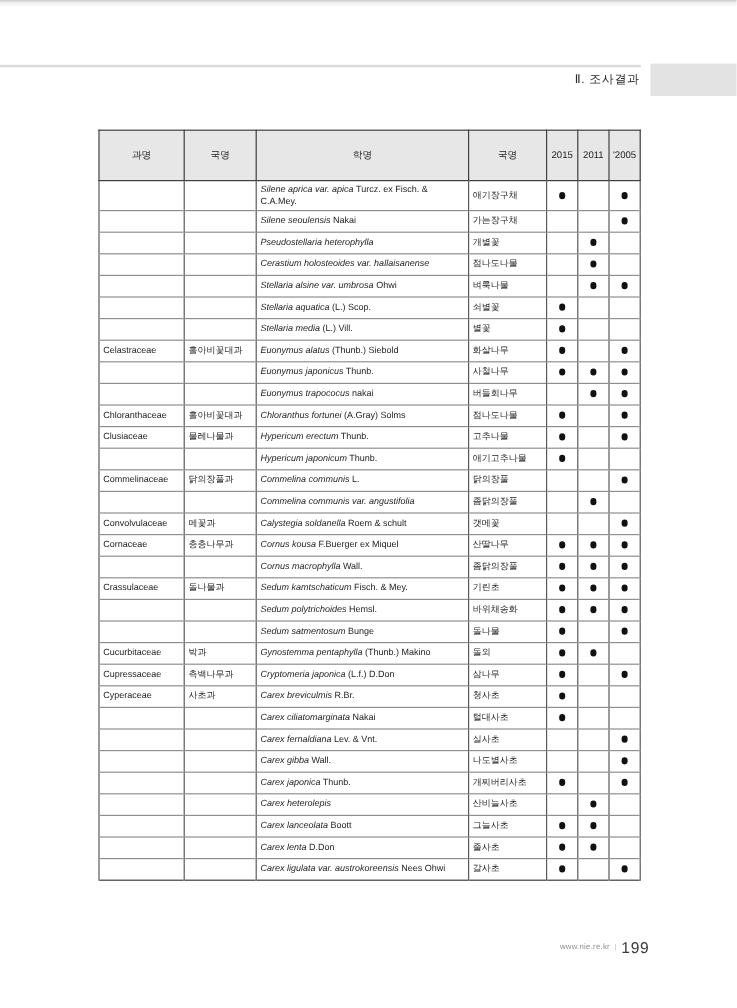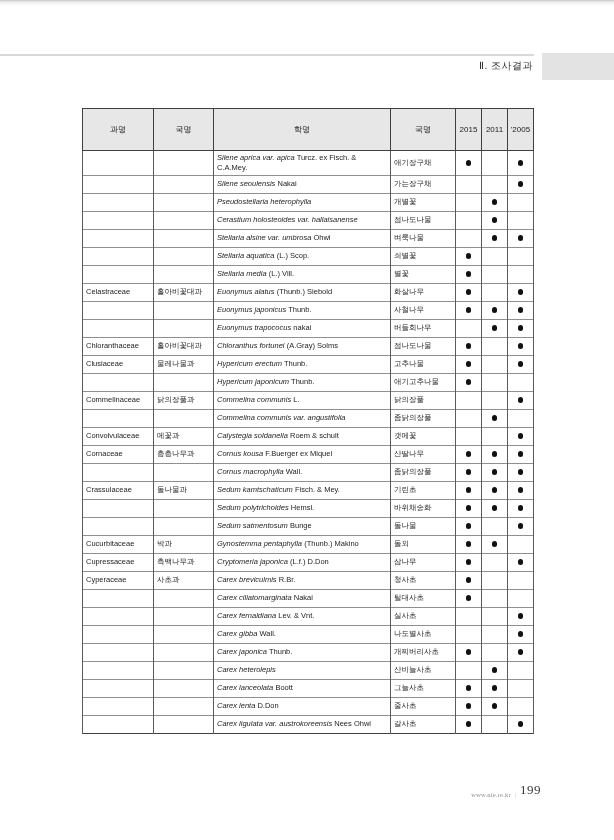"199" .footer { align-items: flex-end -> center; font-family: Liberation Serif, serif -> none }
